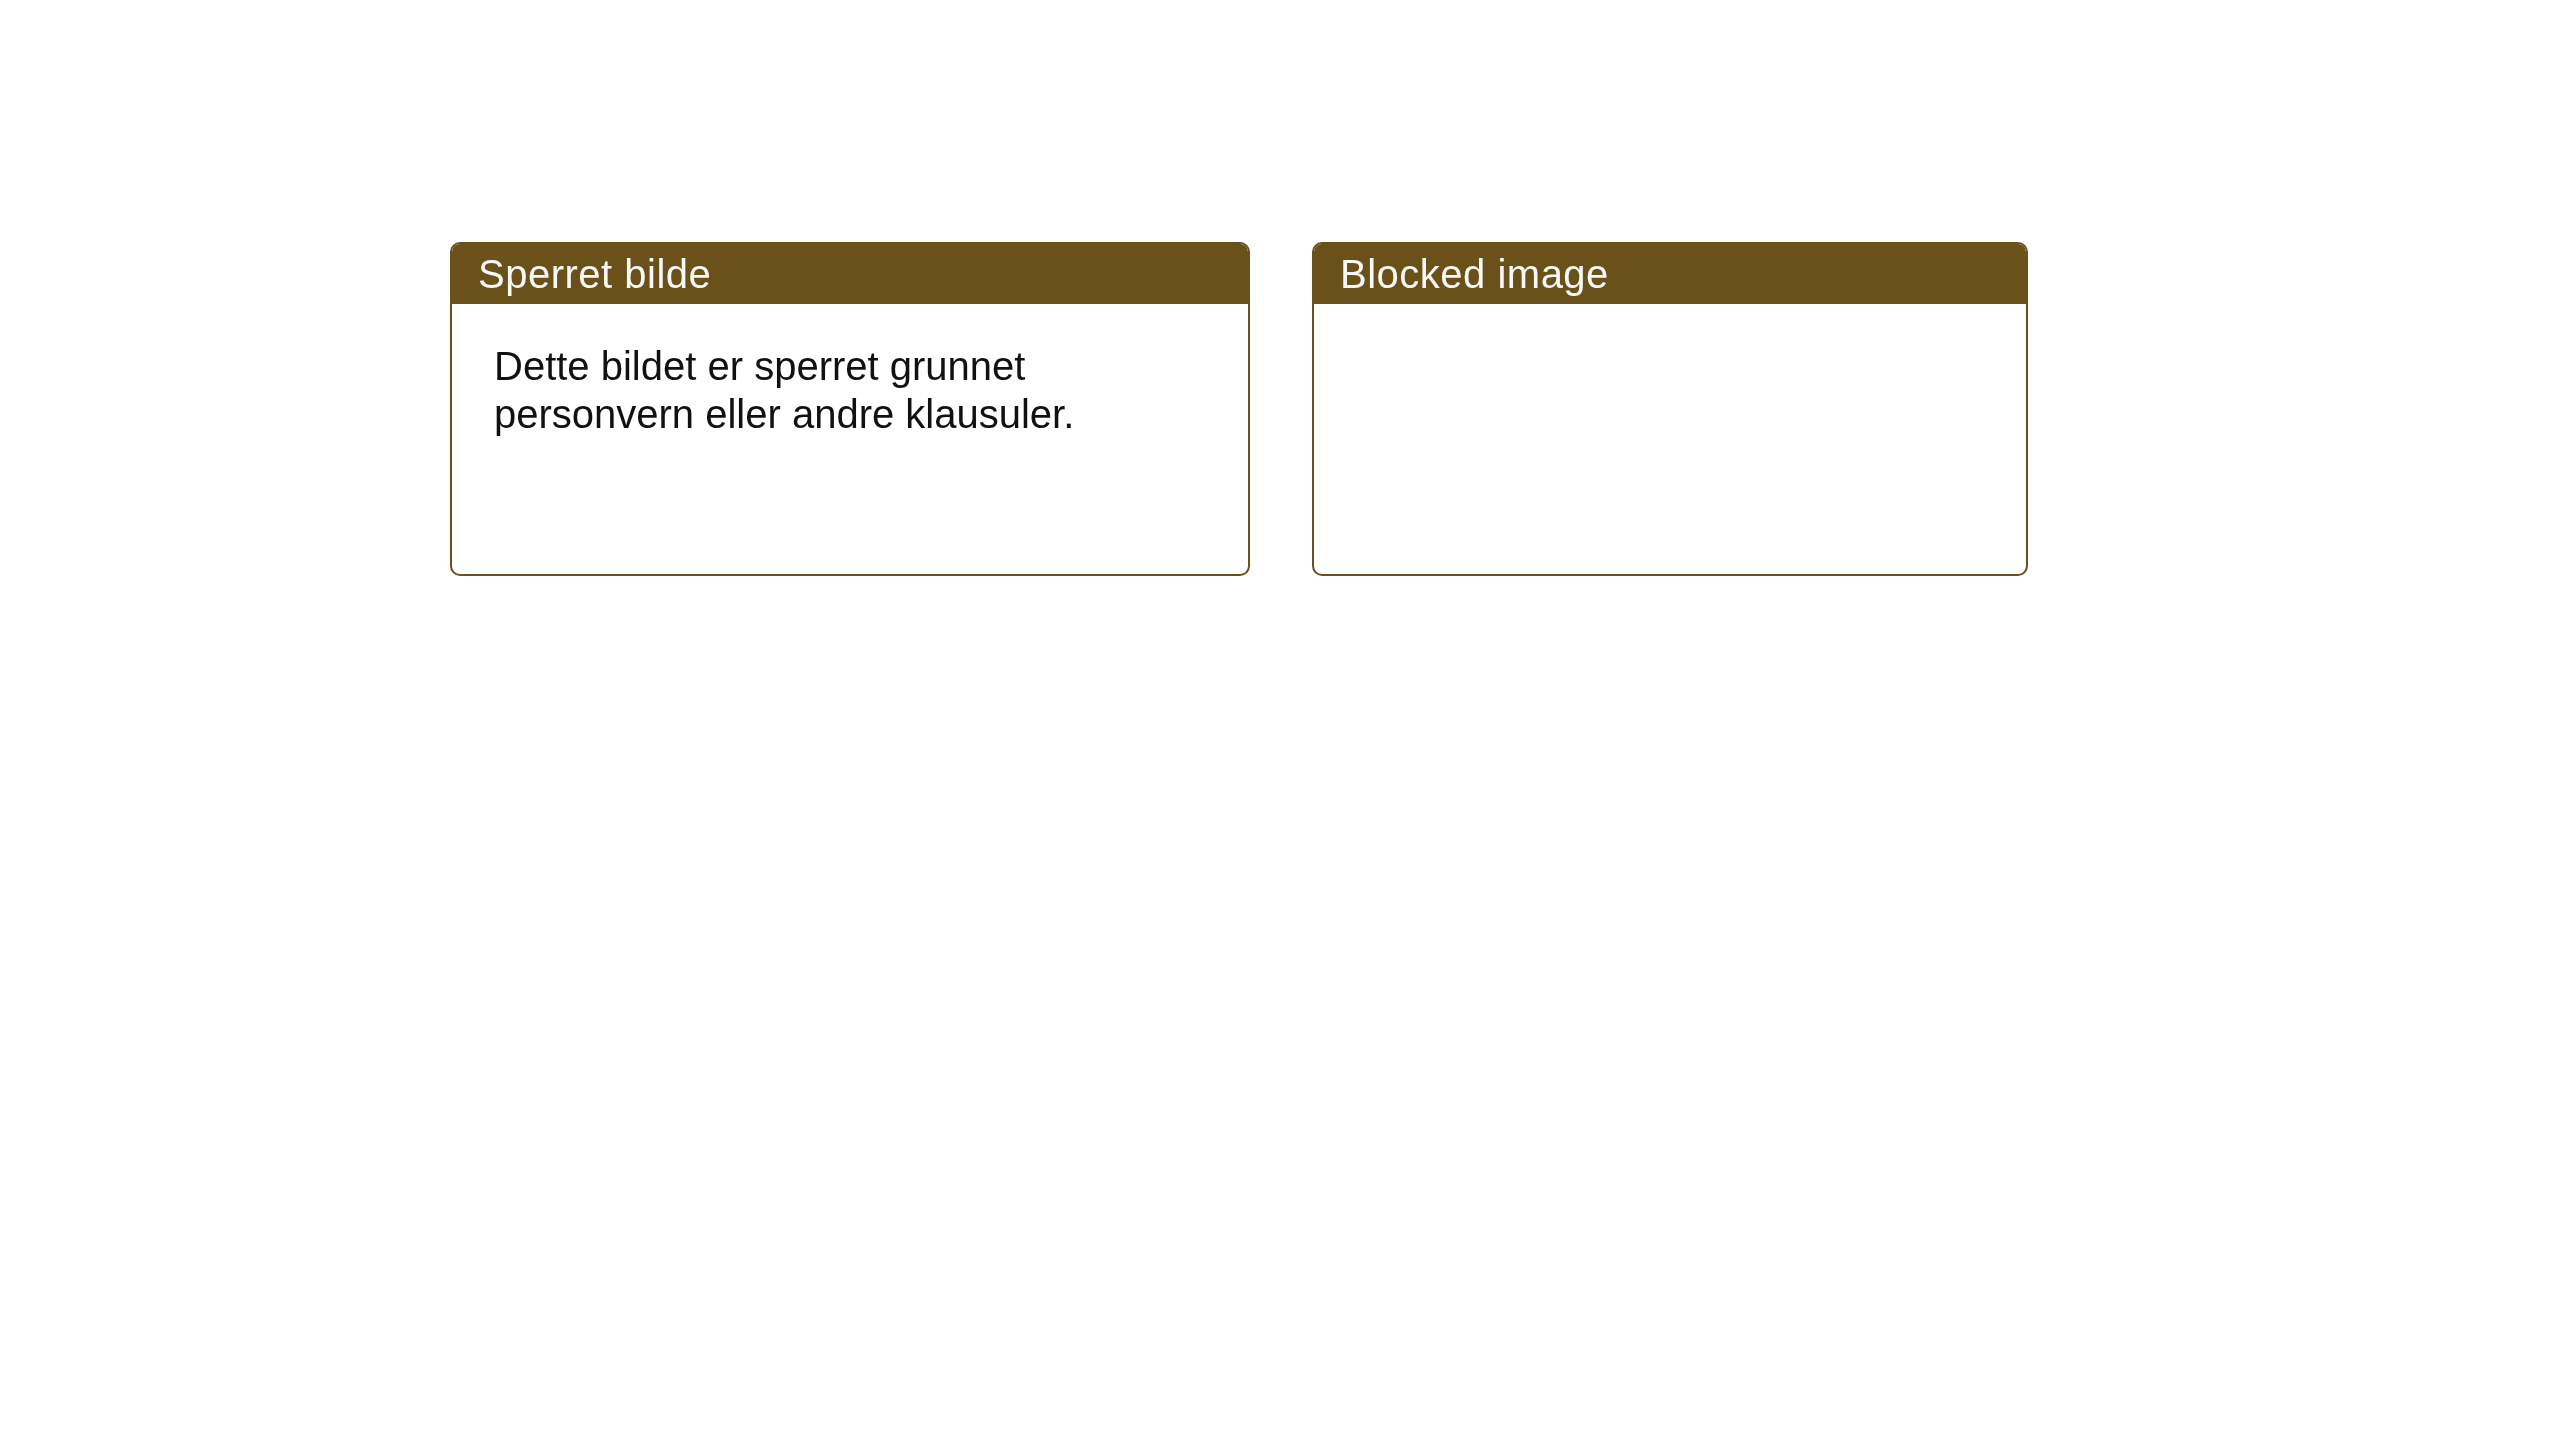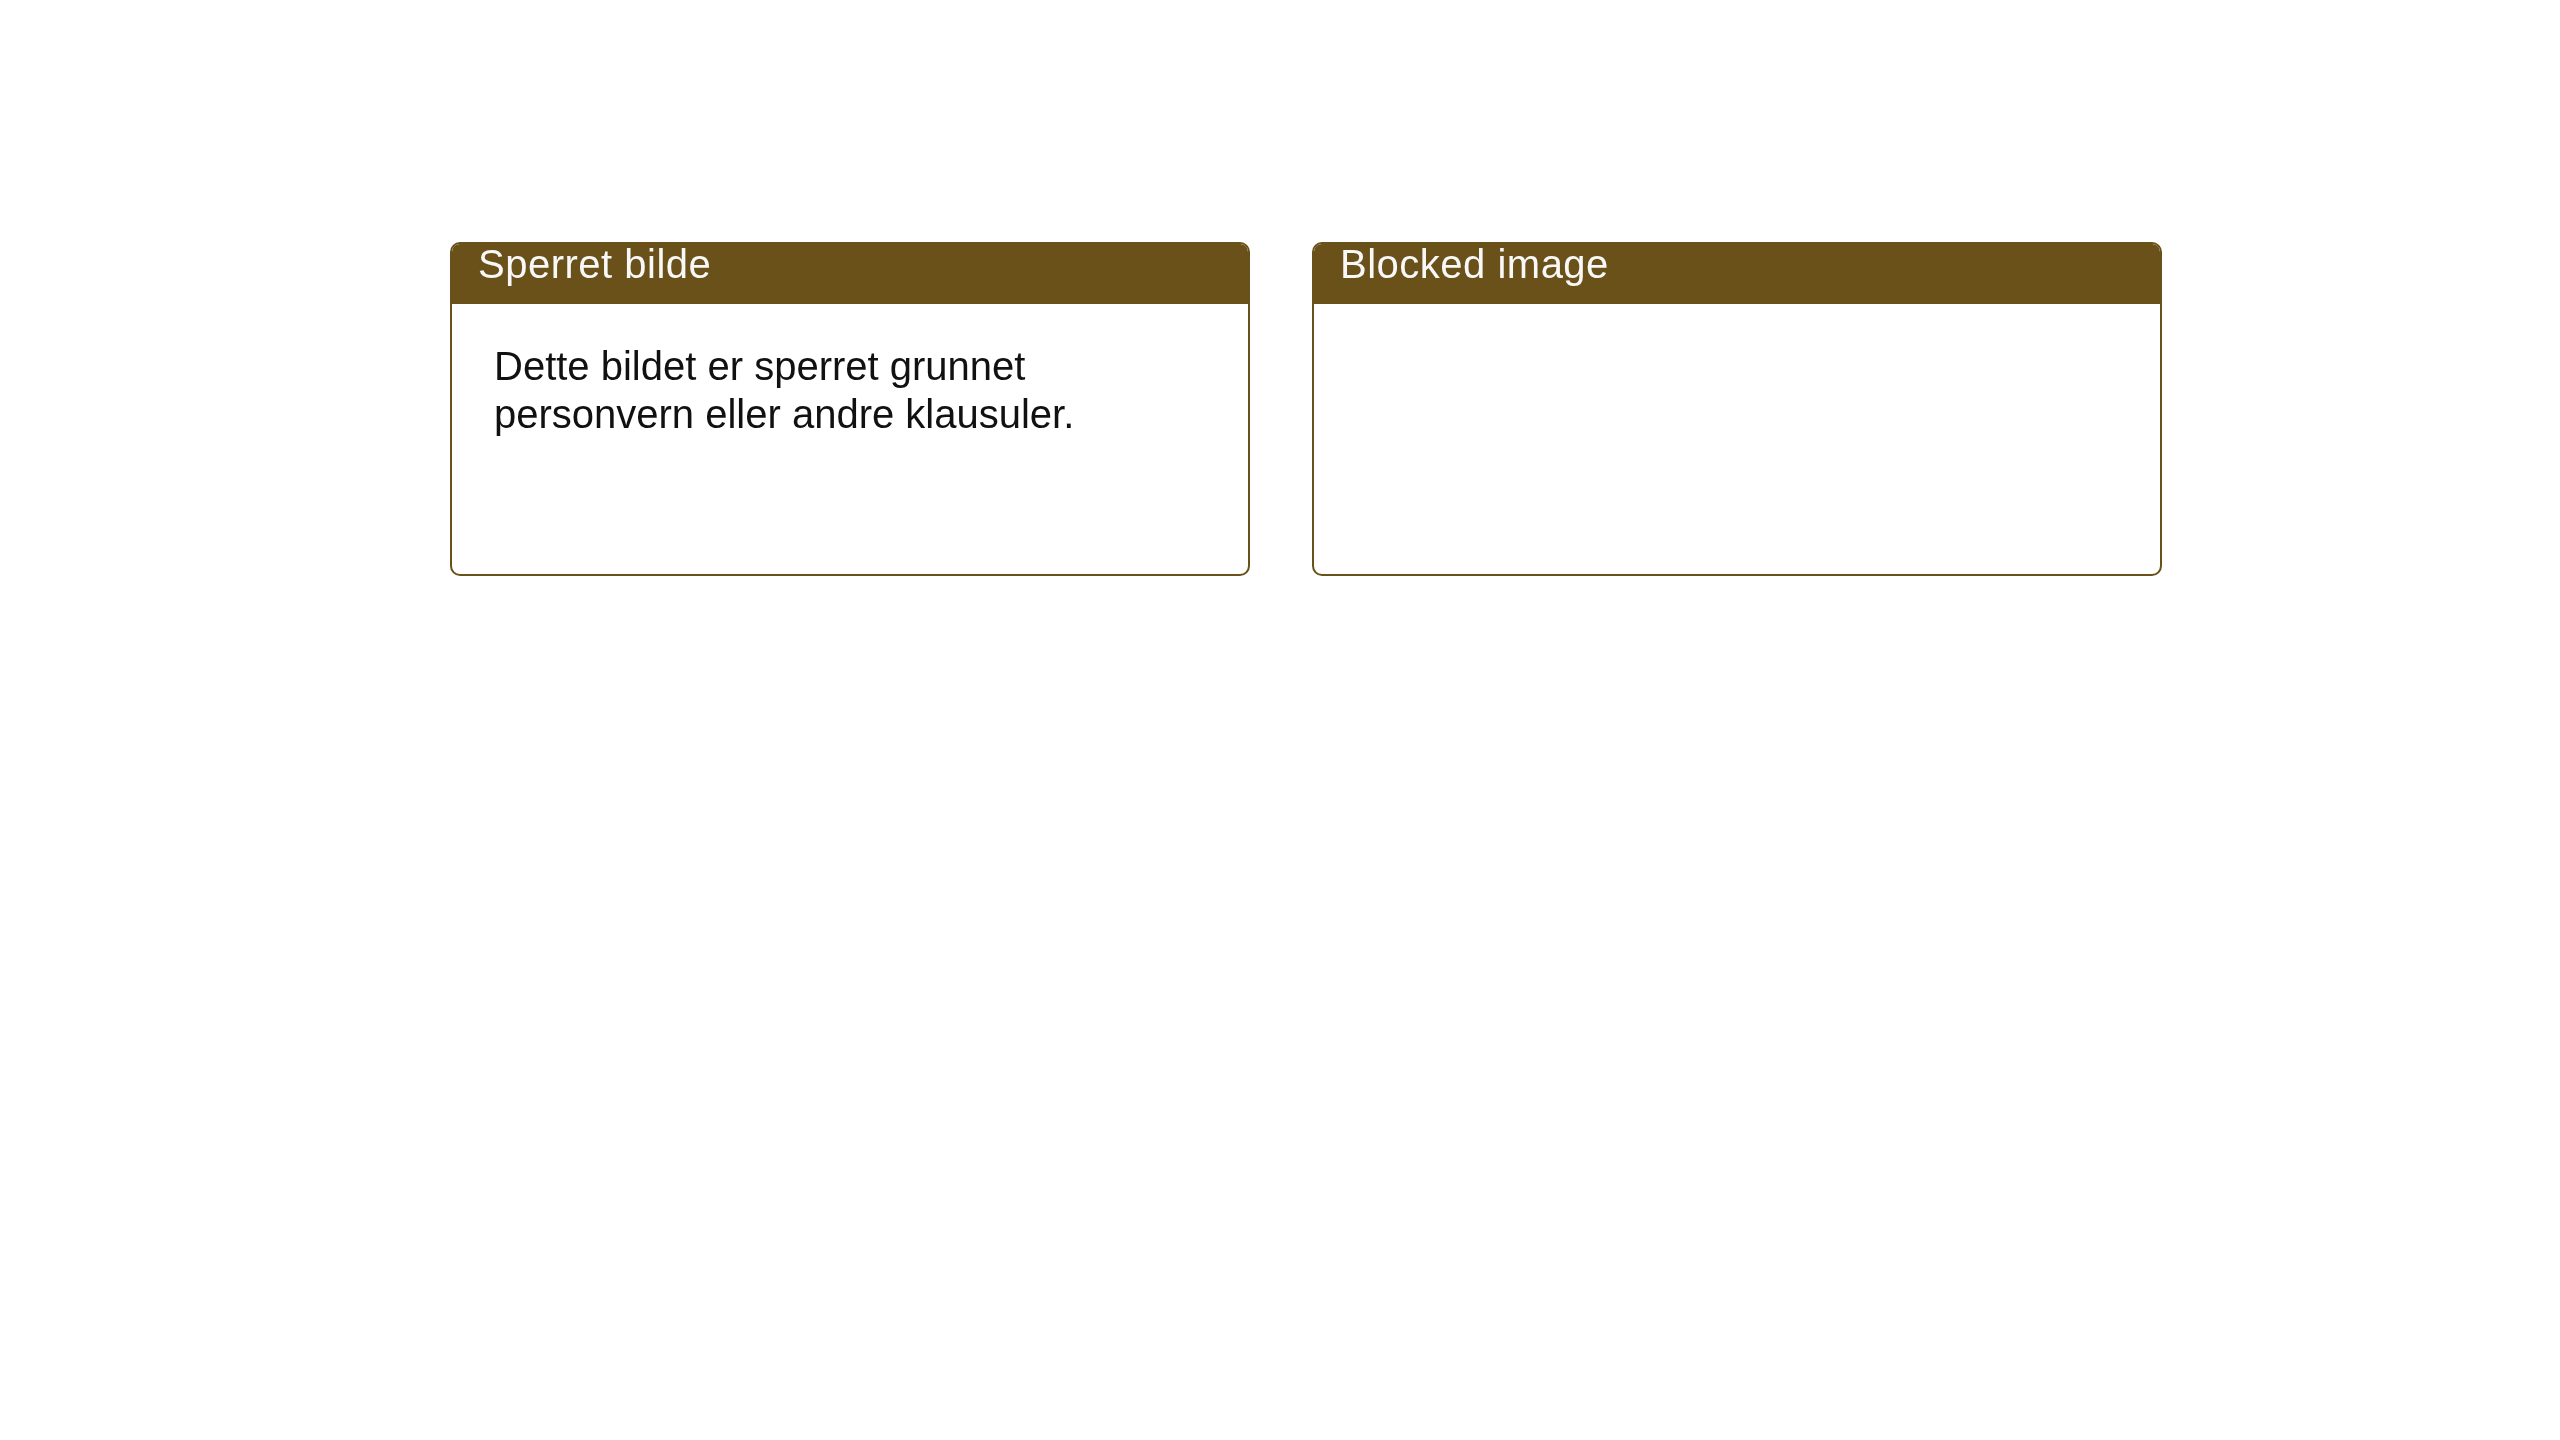"Sperret bilde" .card-title-bar { align-items: none -> center }
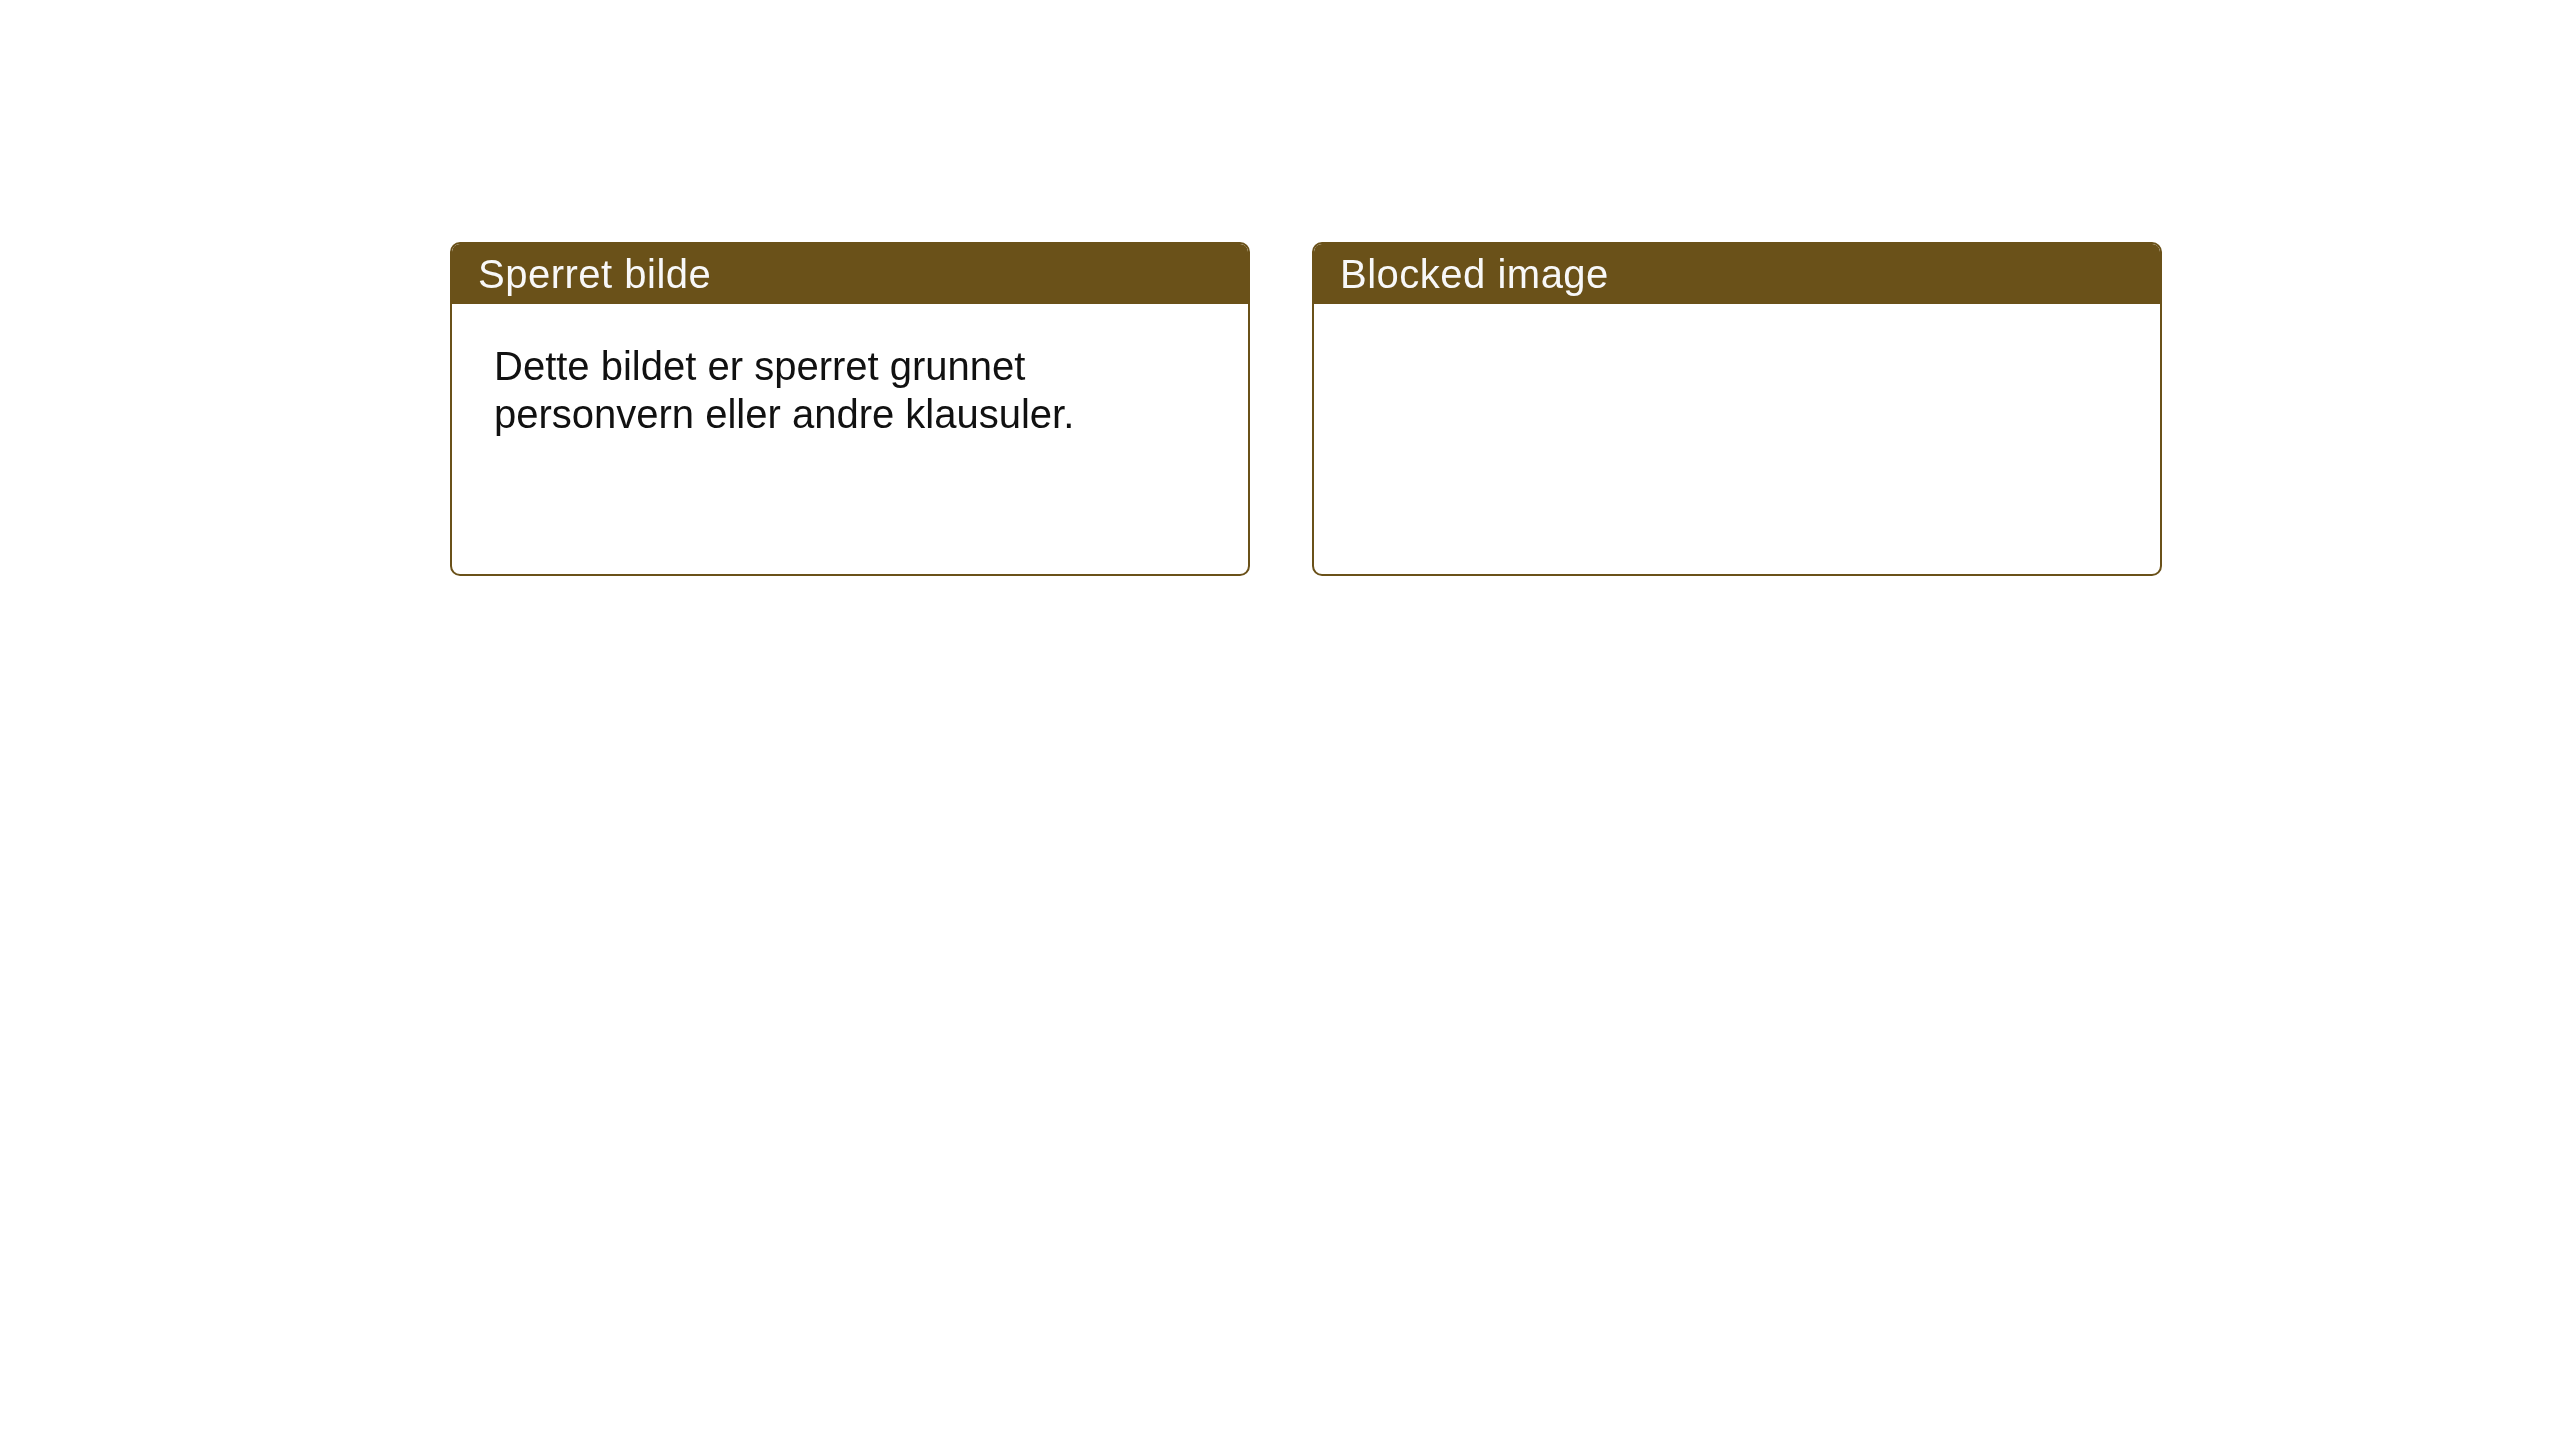"Blocked image" .notice-card.card-en { width: 850px -> 716px }
